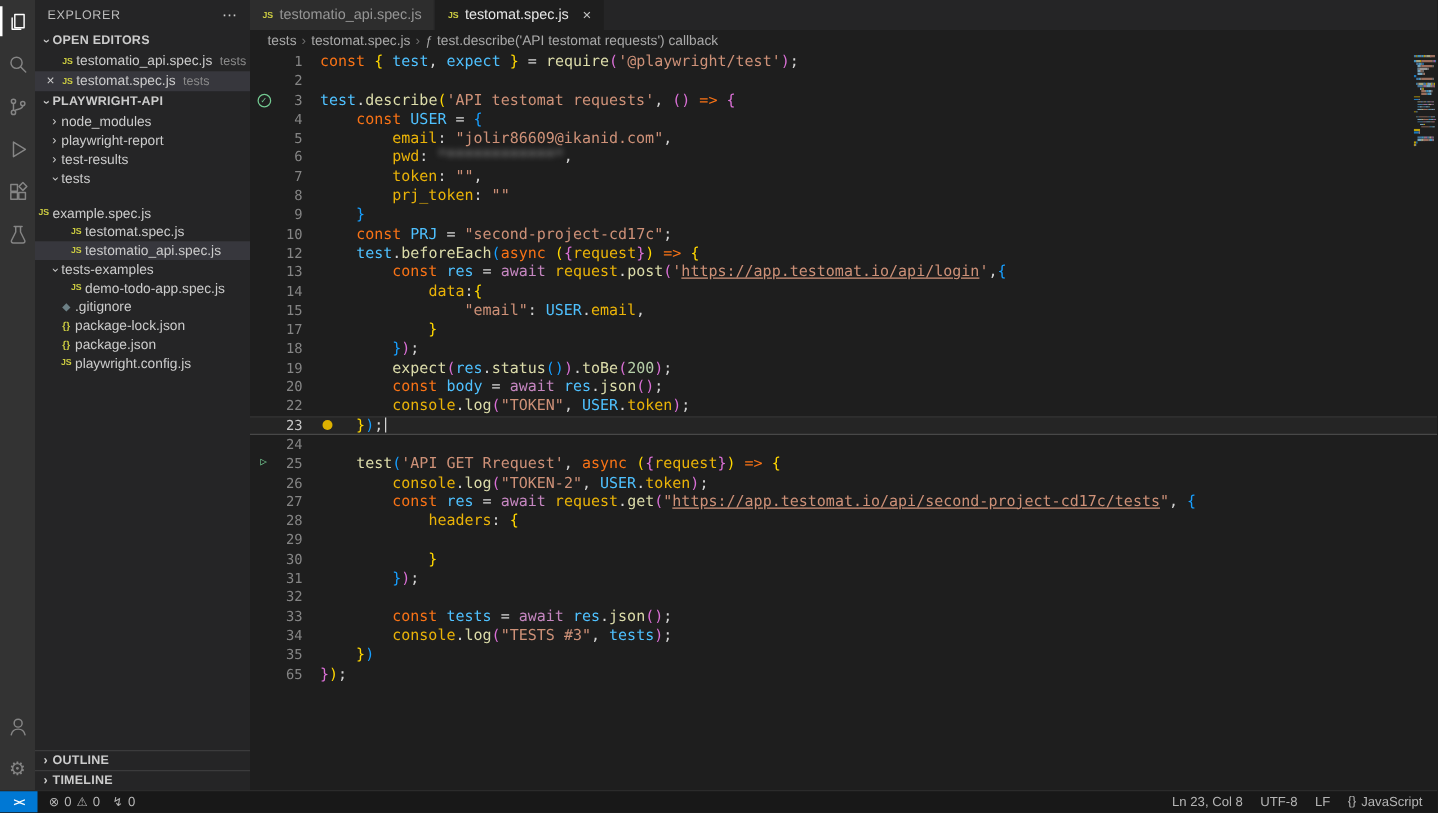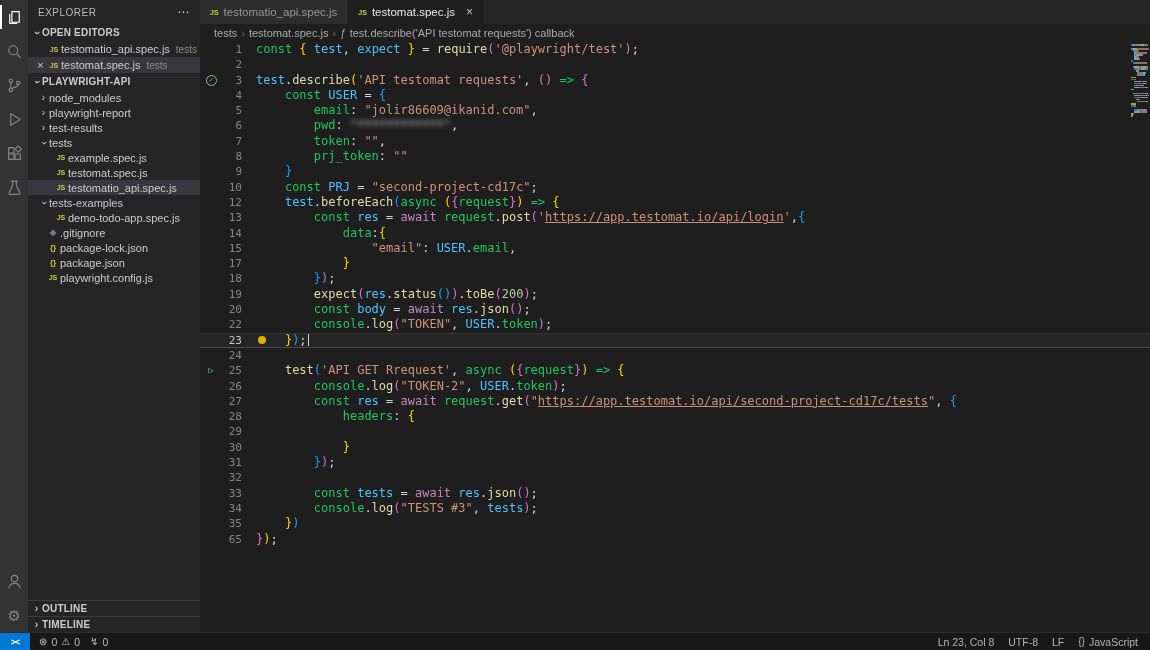"const" .tok-kw { color: #22c55e -> #f97316 }
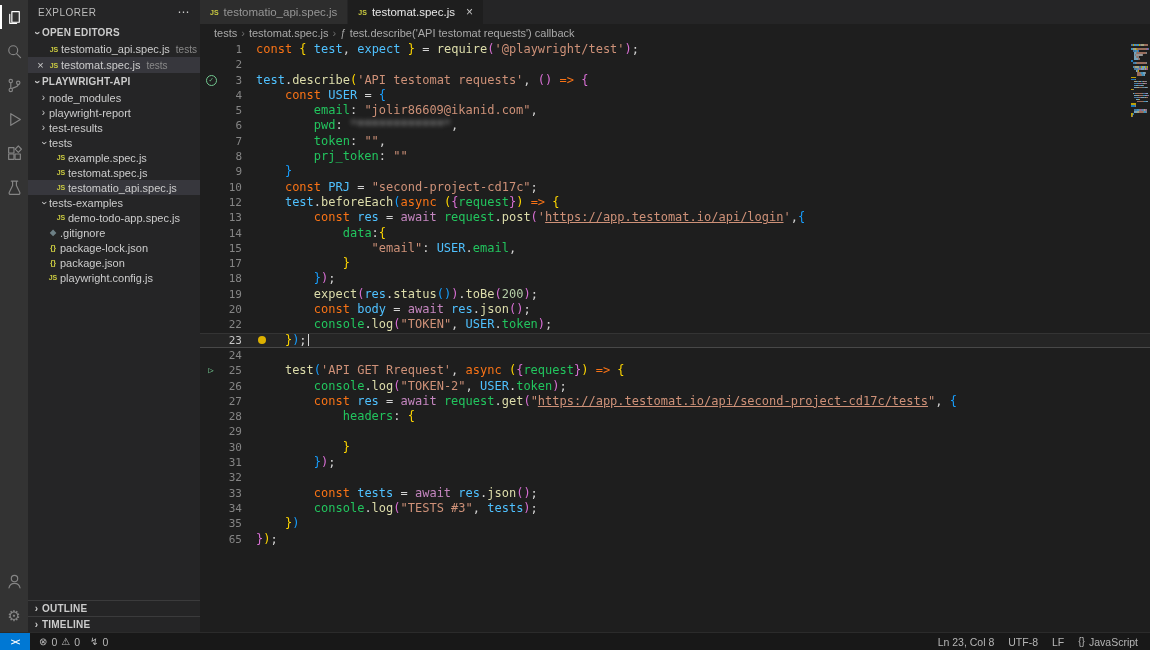"email" .tok-pv { color: #22c55e -> #eab308 }
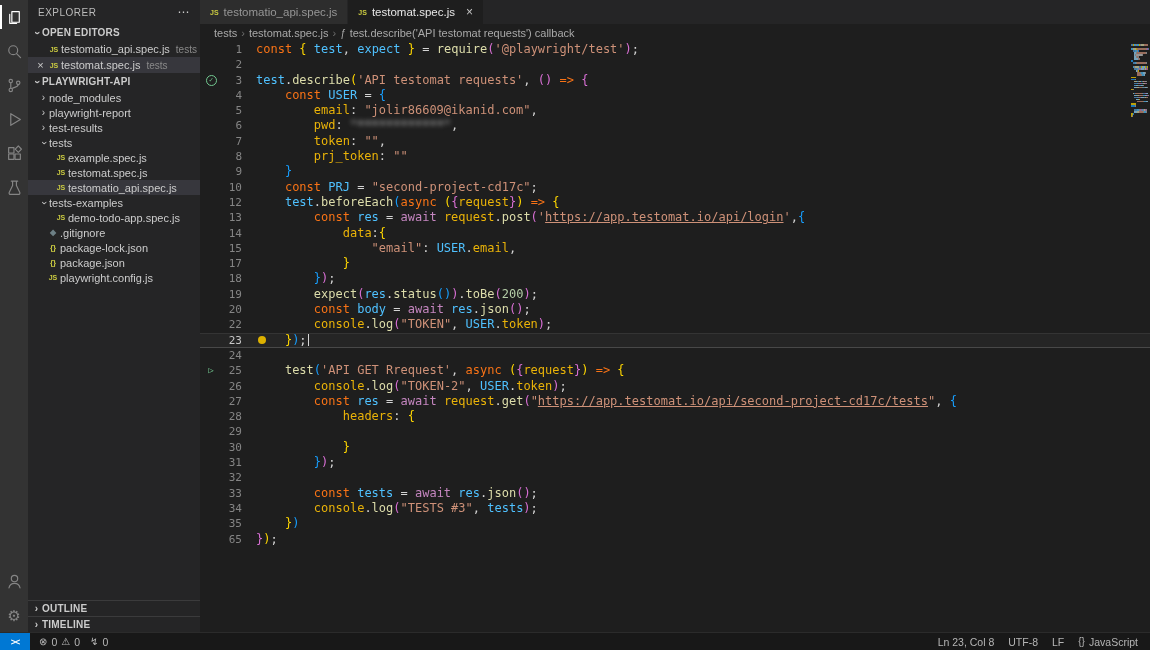"example.spec.js" div.tree-row { margin-top: none -> 13px; padding-left: 26px -> none }
